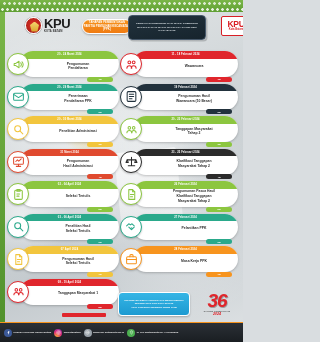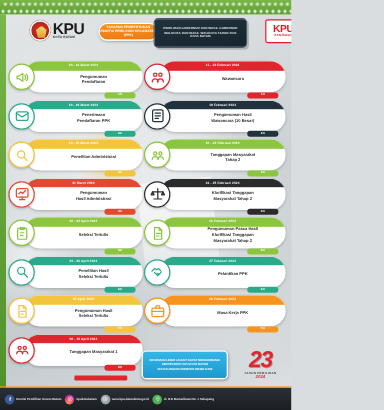"23" div.num { text: 23 -> 36 }
